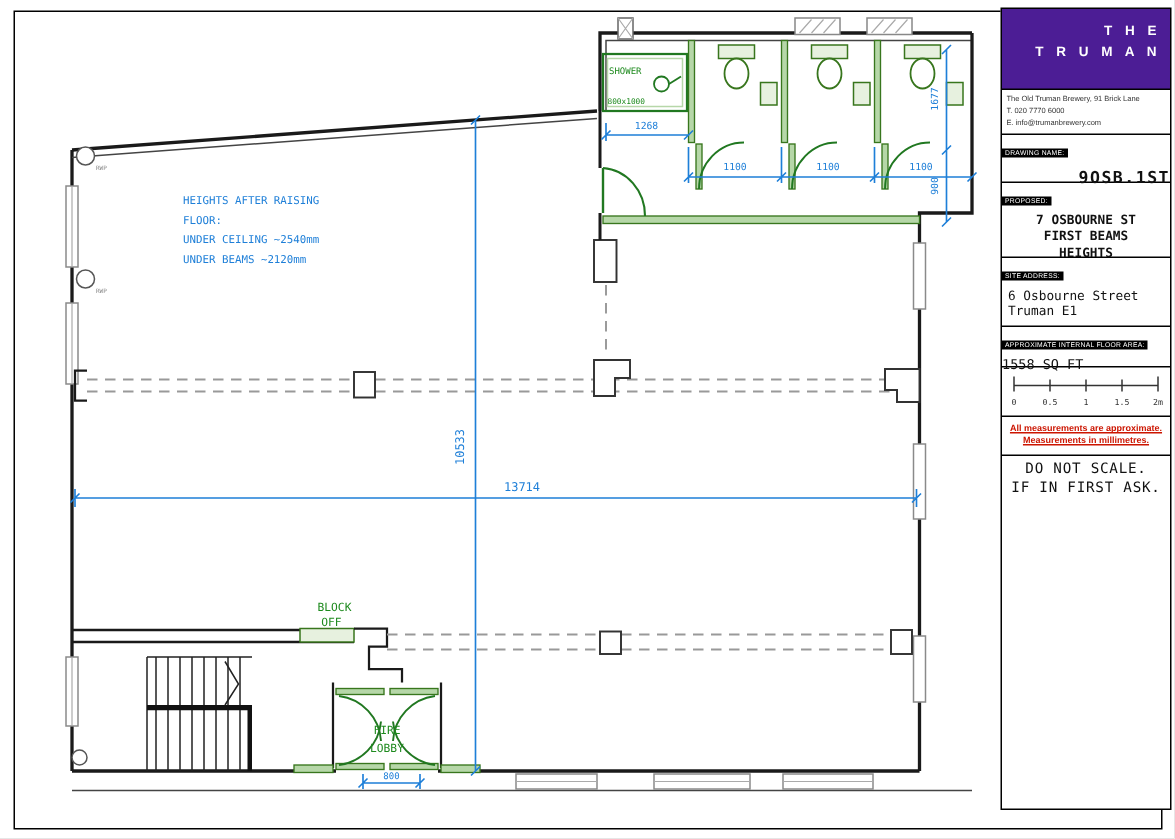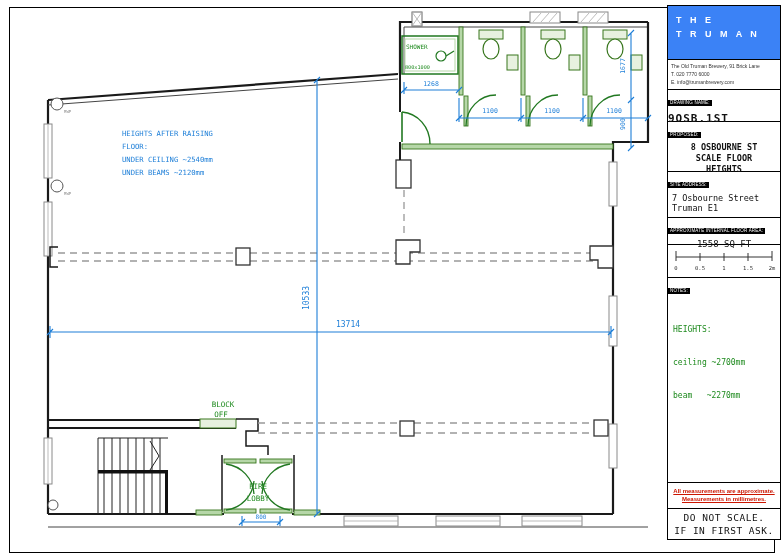"T H E" .logo { background: #3b82f6 -> #4c1d95; text-align: none -> right }
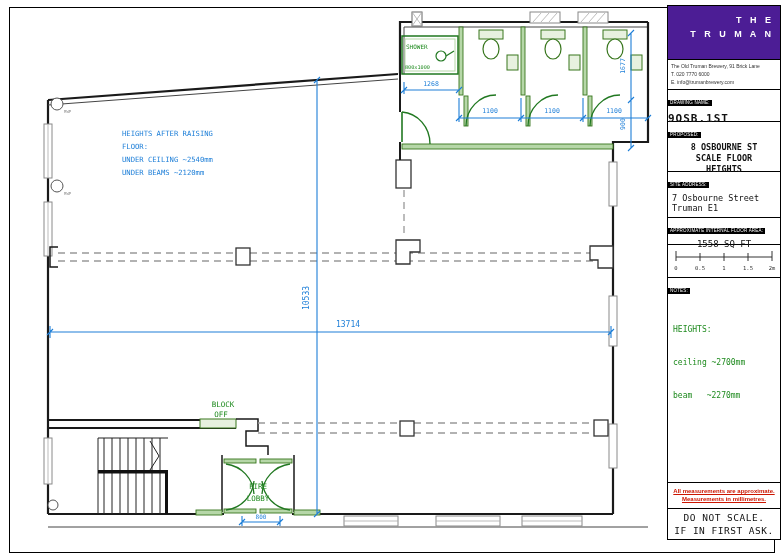"9OSB.1ST" .val-name { text-align: left -> right }
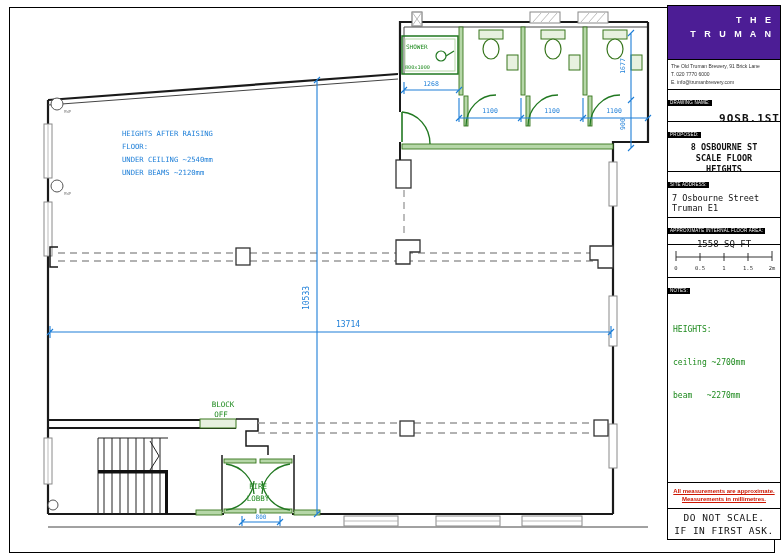"8 OSBOURNE ST" div { text: 8 -> 7 }
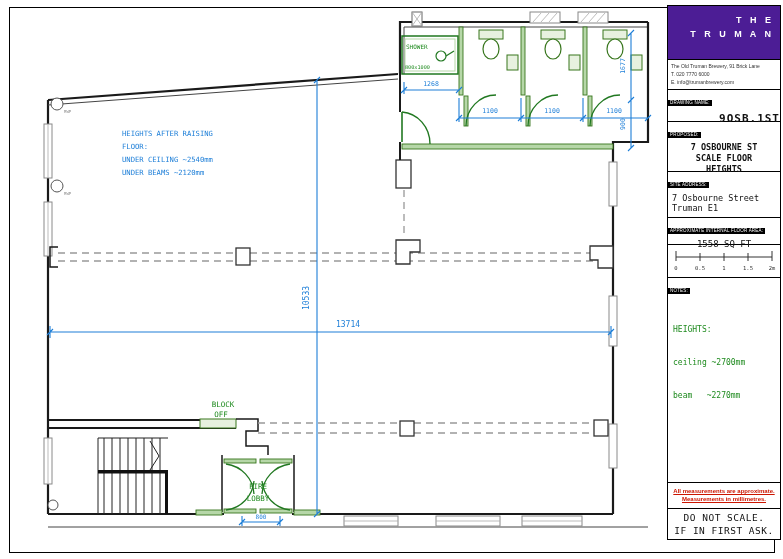"SCALE FLOOR" div { text: SCALE FLOOR -> FIRST BEAMS }
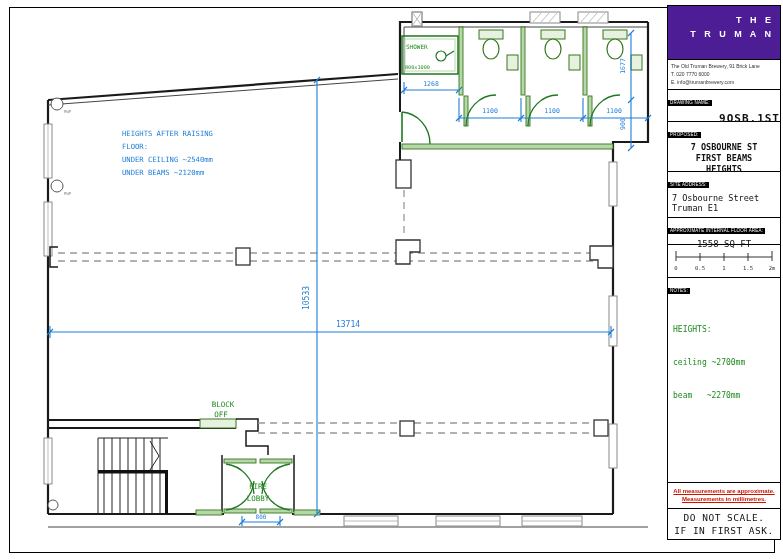"7 Osbourne Street" div { text: 7 -> 6 }
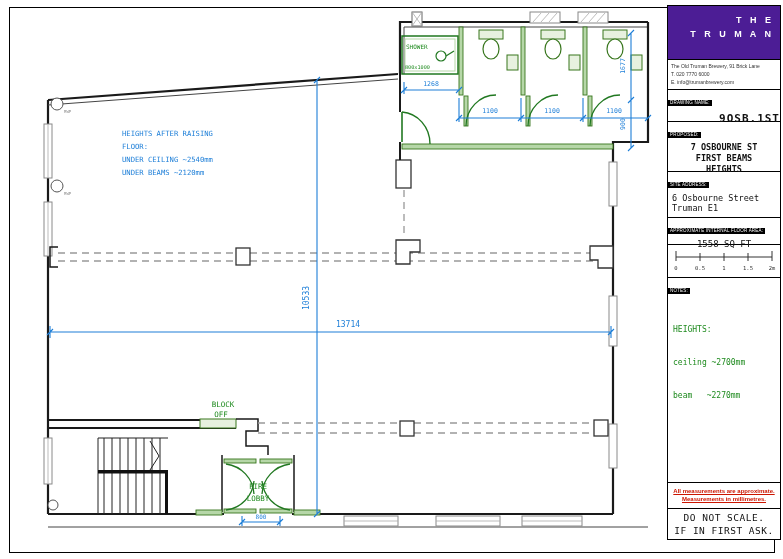"1558 SQ FT" .val-area { text-align: center -> none }
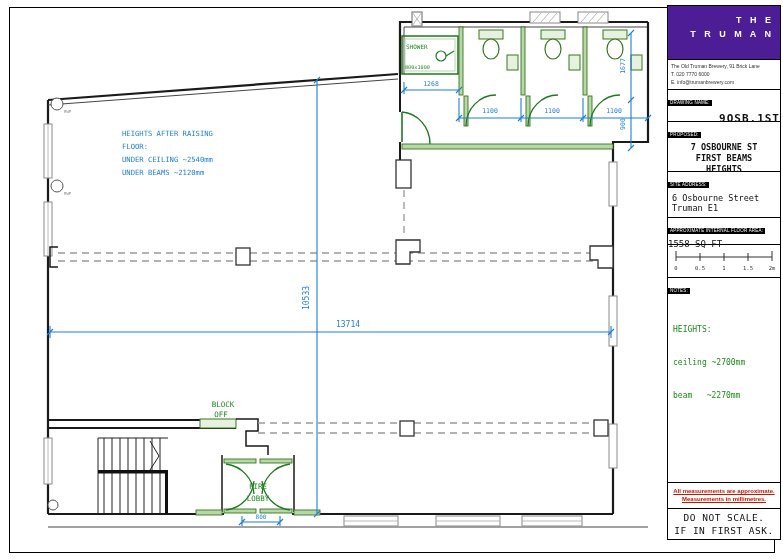"HEIGHTS:" div.tb-sec { html: <div> <span>NOTES:</span> <div> <div>HEIGHTS:</div> <div>ceiling ~2700mm</div> <div>beam ~2270mm</div> </div> </div> -> none }
